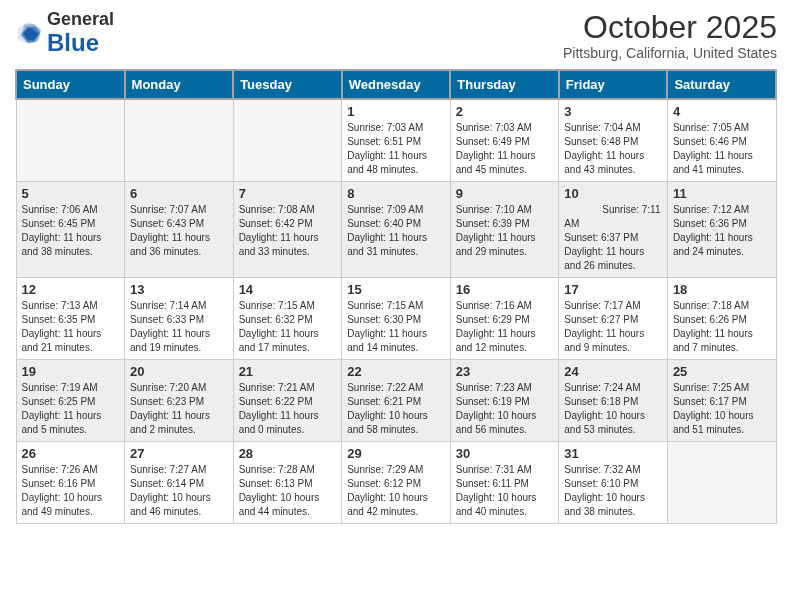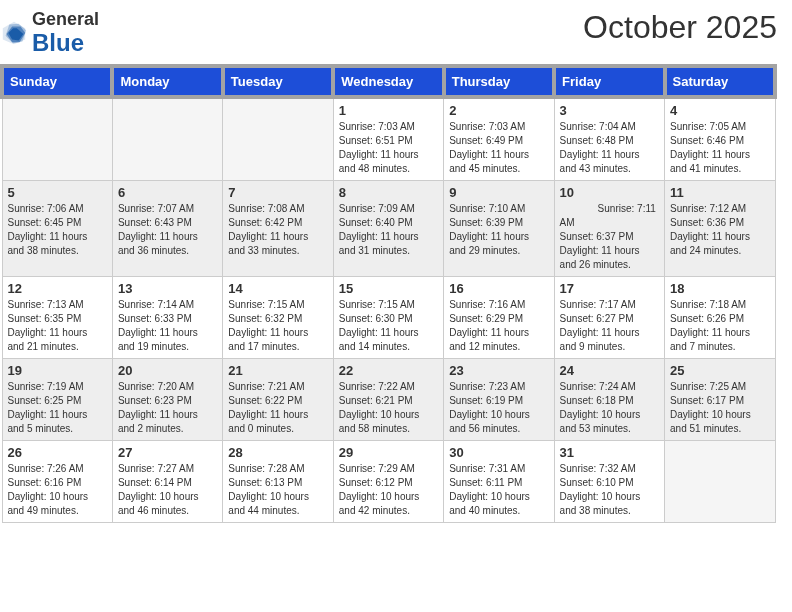"General" .page { padding: 10px 15px 10px 0 -> 10px 15px 10px 15px }
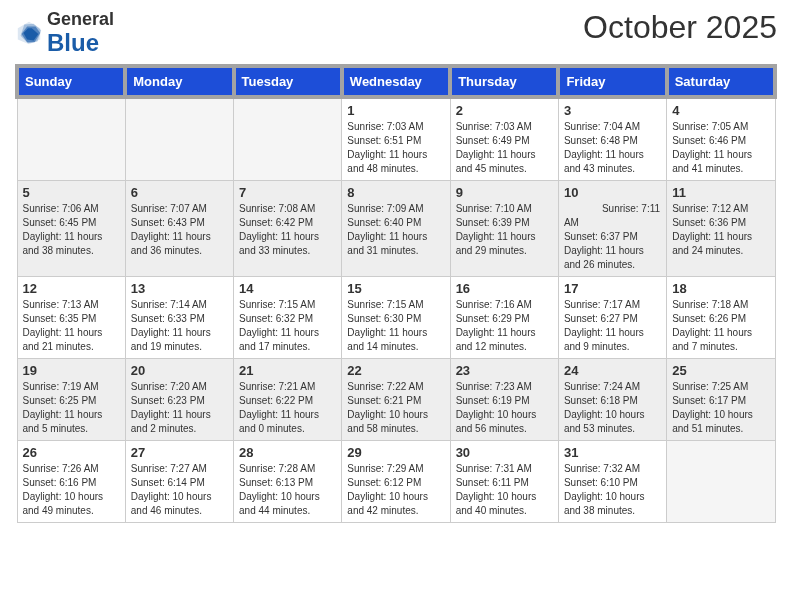"Pittsburg, California, United States" div.calendar-subtitle { html: none -> <div>Pittsburg, California, United States</div> }
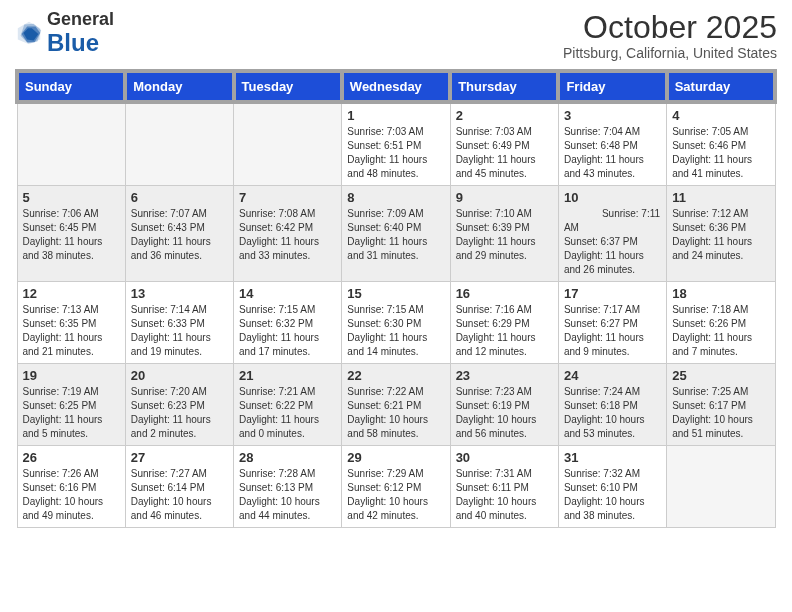"Sunday" .calendar th { background: #1d4ed8 -> #0369a1; border: 4px solid #a3a3a3 -> 2px solid #a3a3a3 }
